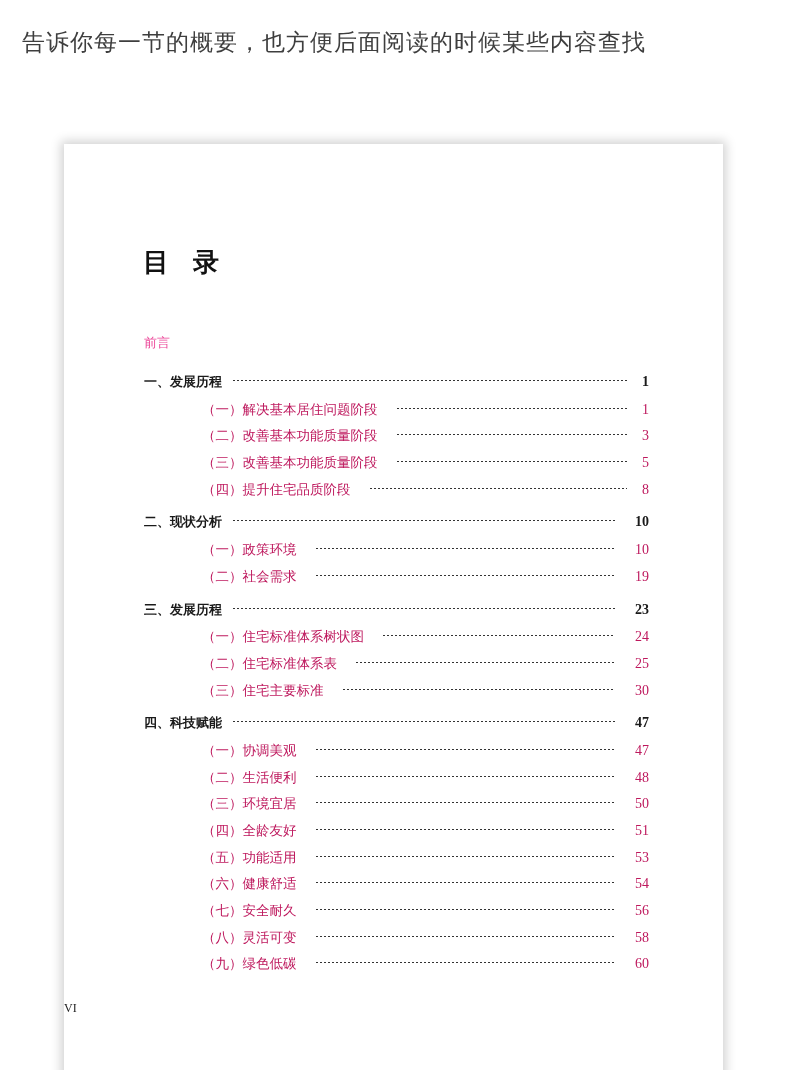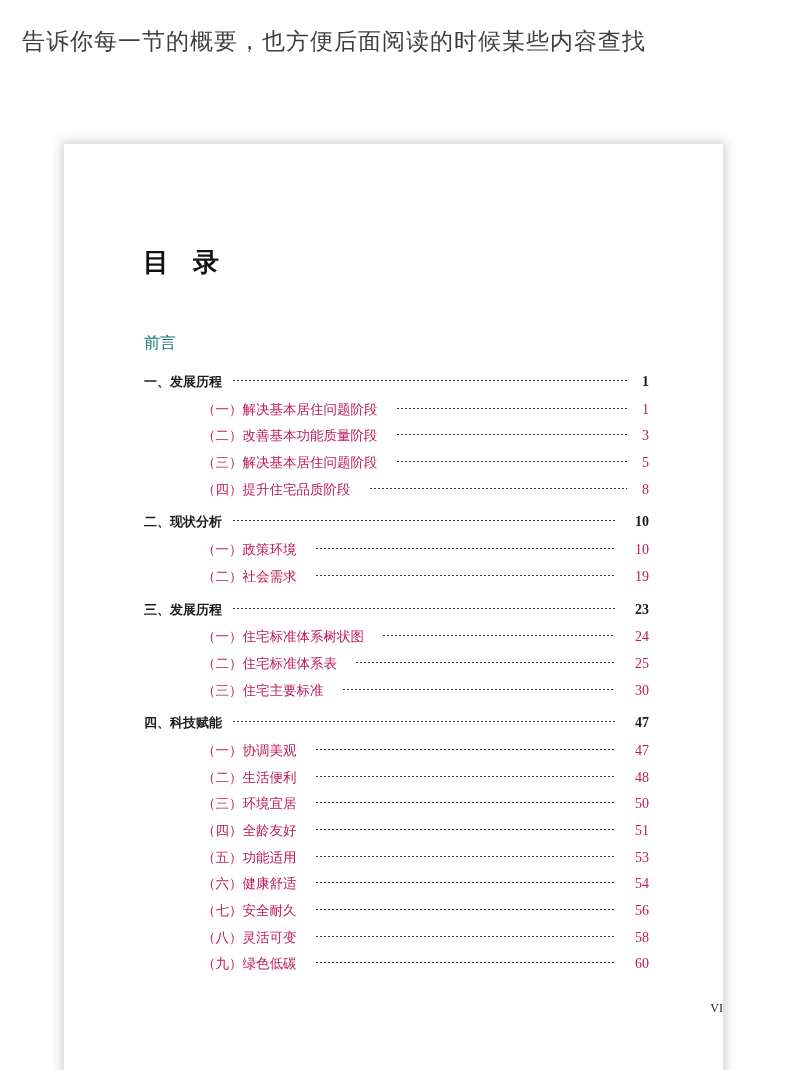"告诉你每一节的概要，也方便后面阅读的时候某些内容查找" .caption { font-family: Liberation Serif, serif -> Liberation Sans, sans-serif }
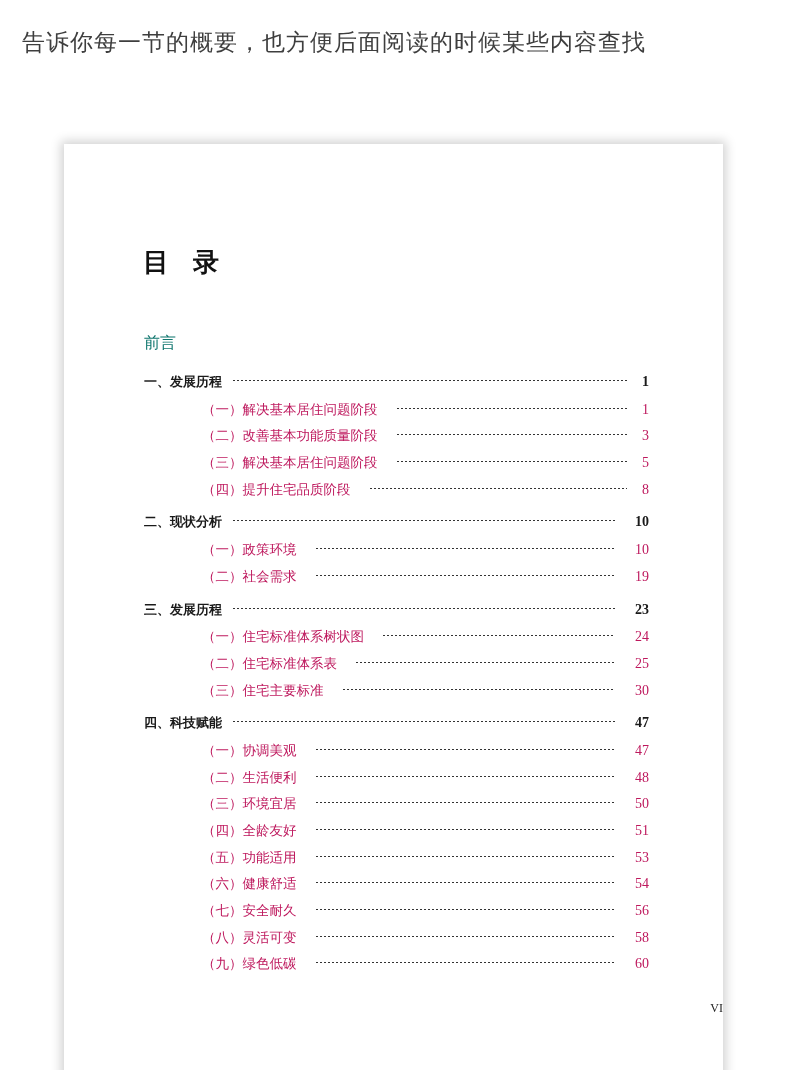"前言" .preface { color: #0f766e -> #ec4899; font-size: 16px -> 13px }
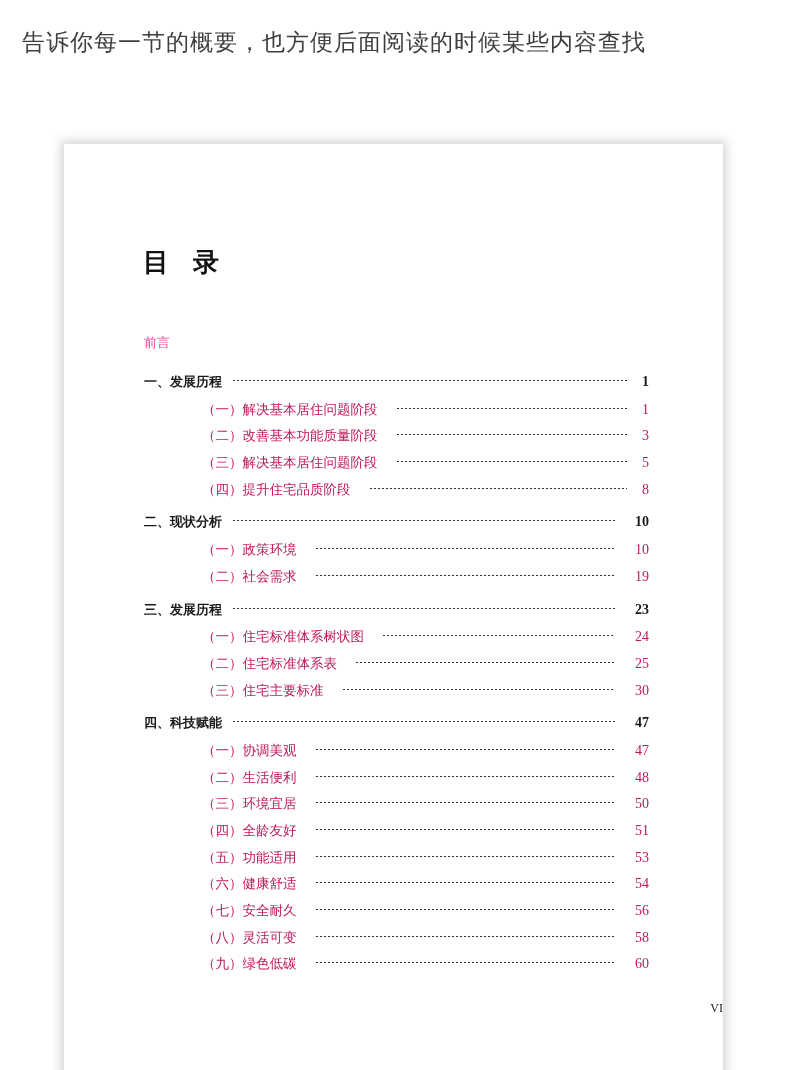"（三）解决基本居住问题阶段" span.label { text: 解决基本居住问题 -> 改善基本功能质量 }
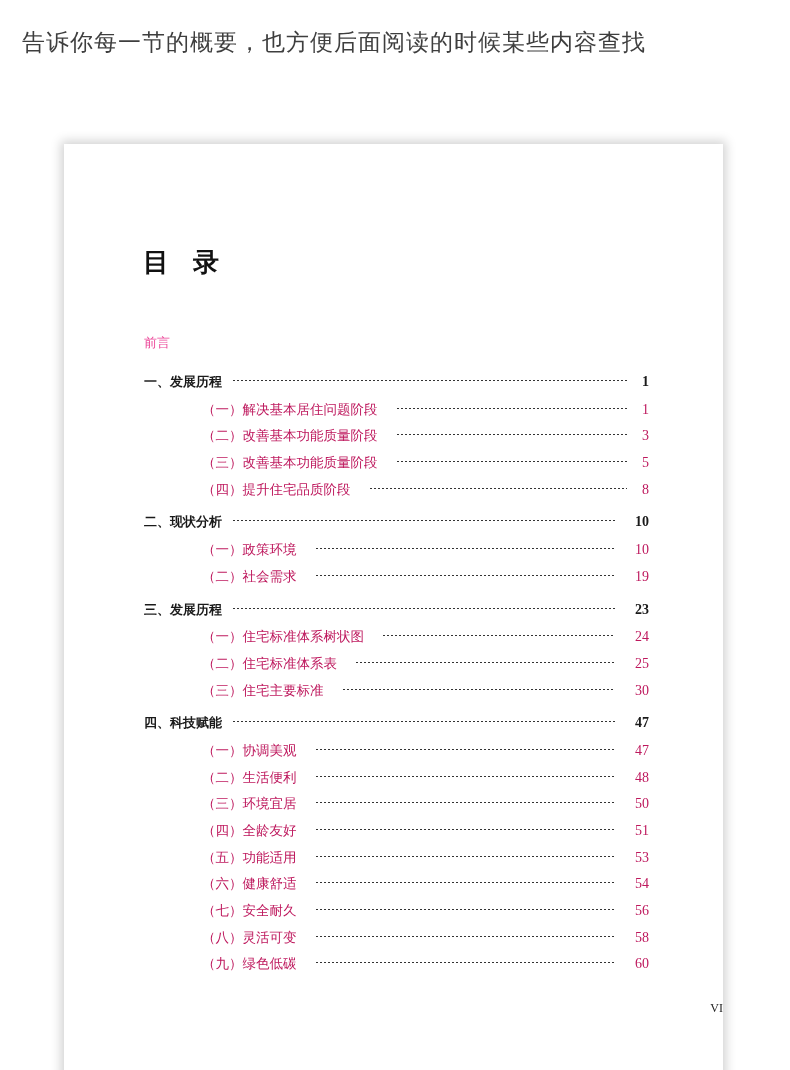"VI" .page-number { text-align: right -> left }
